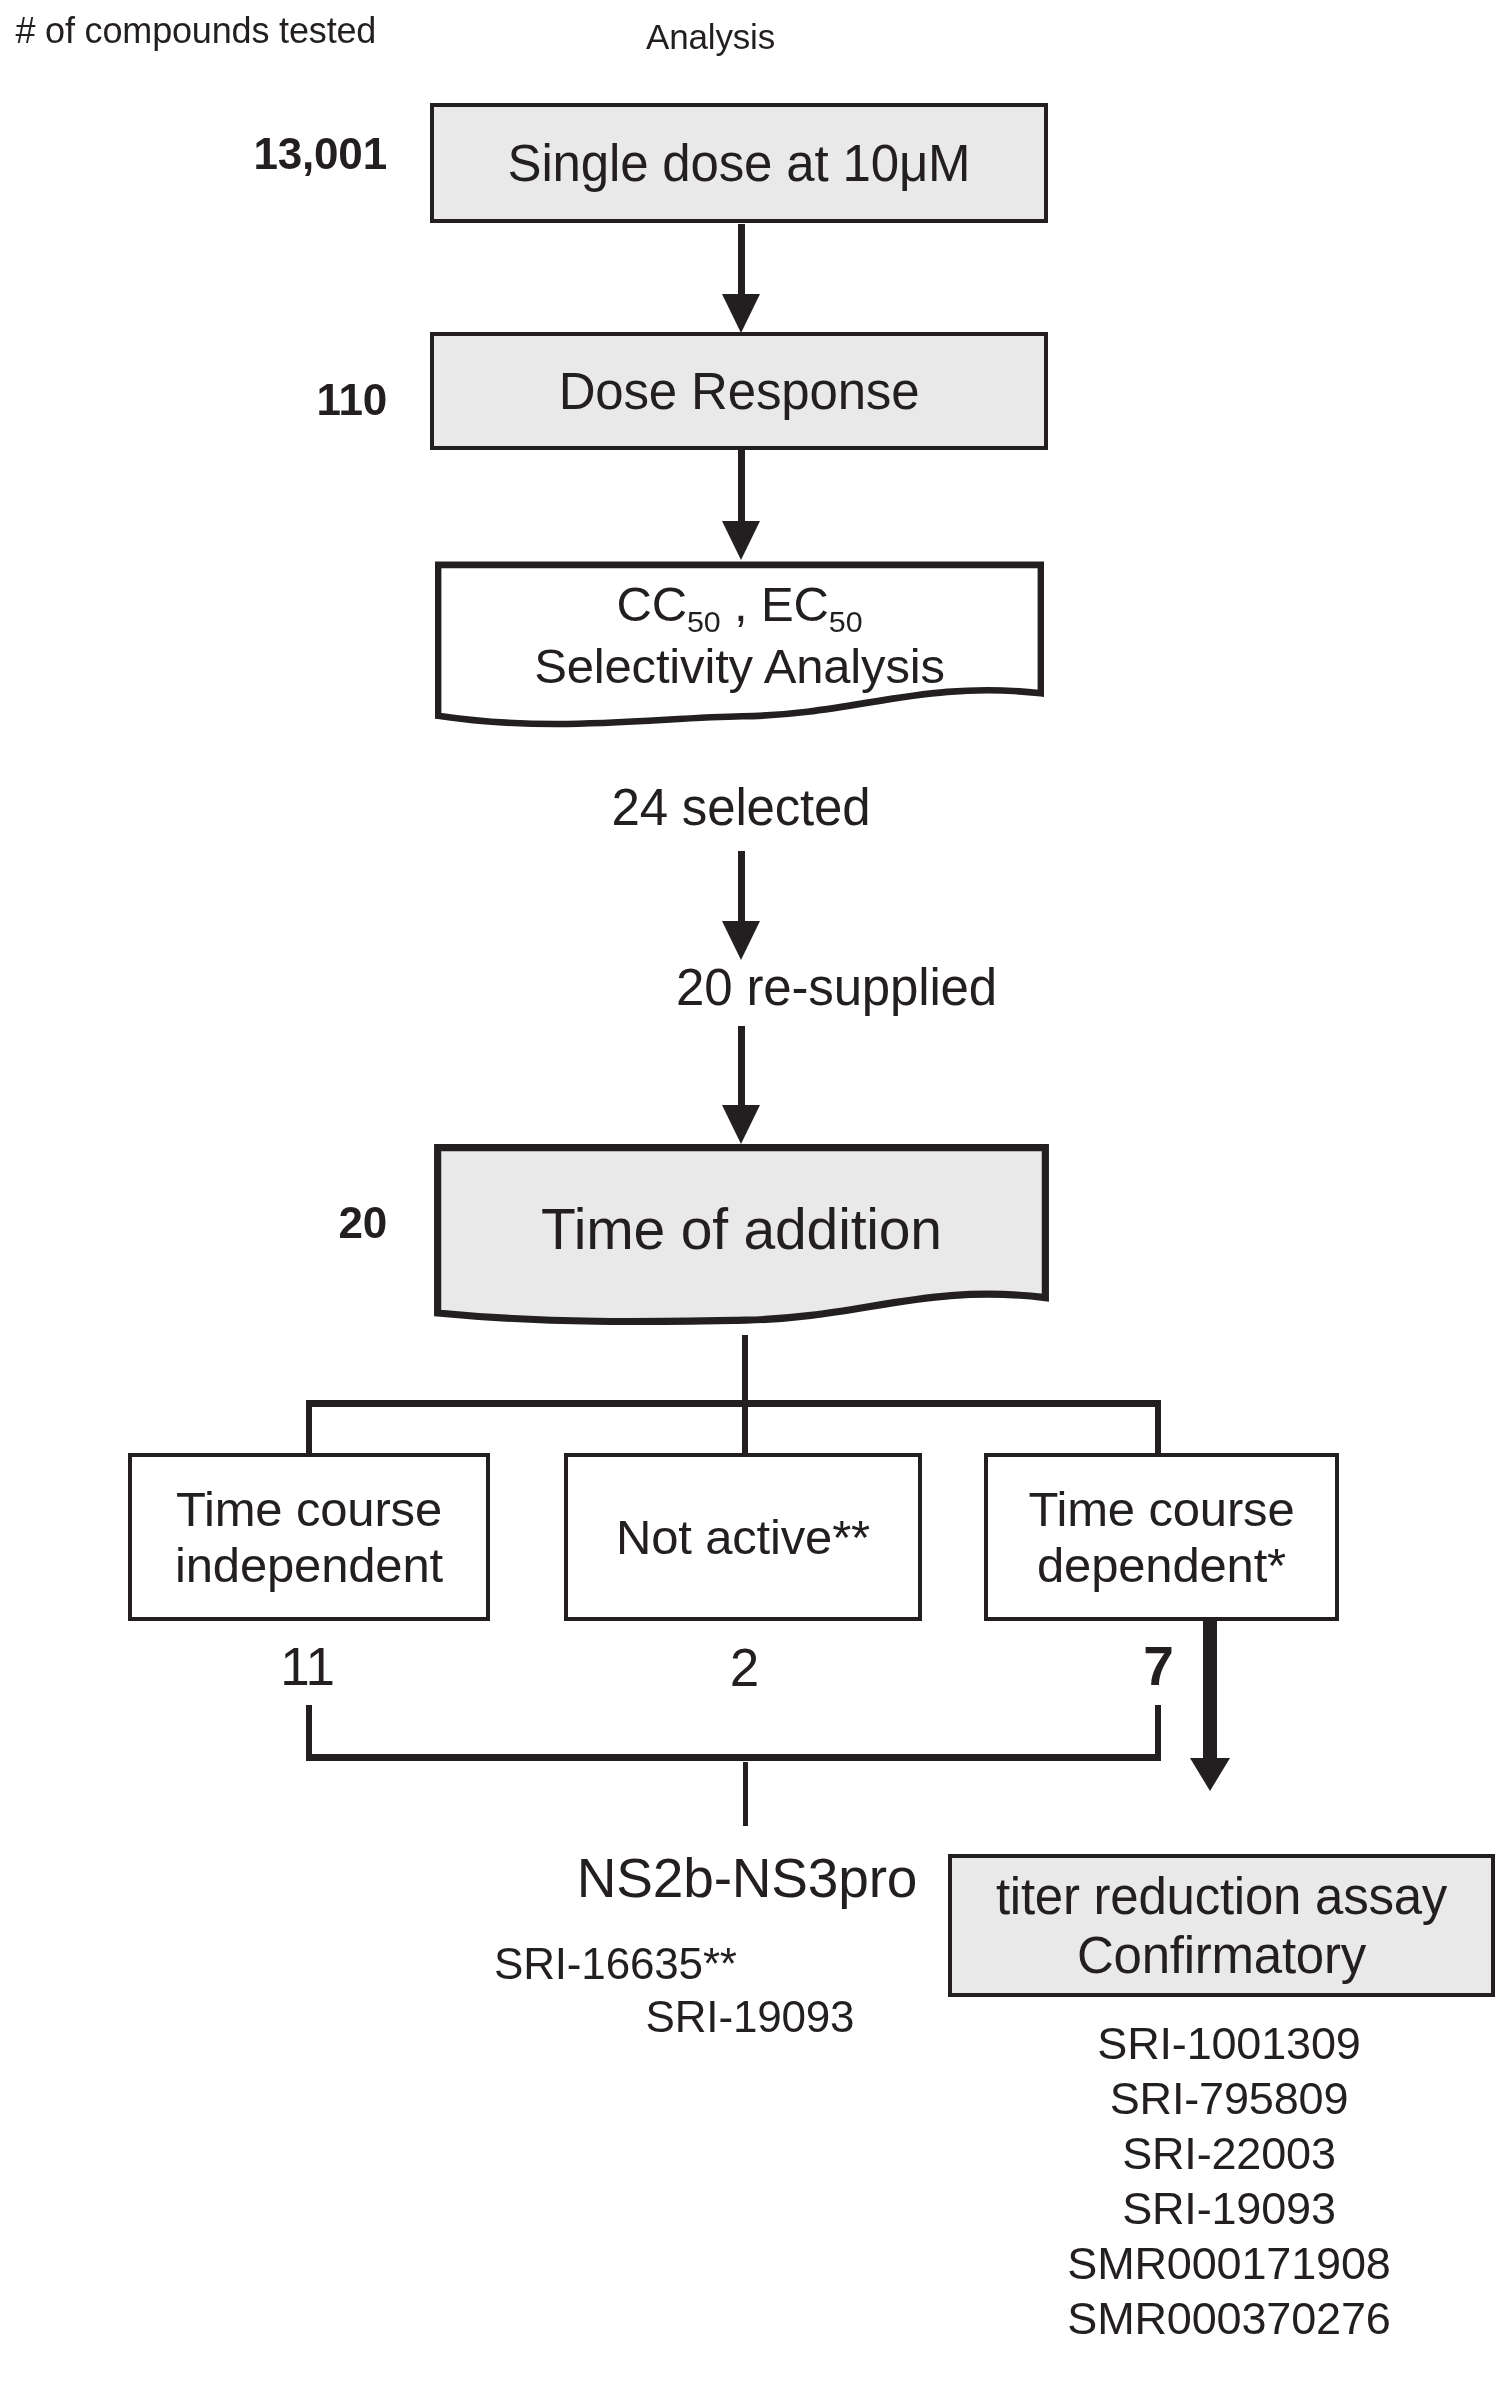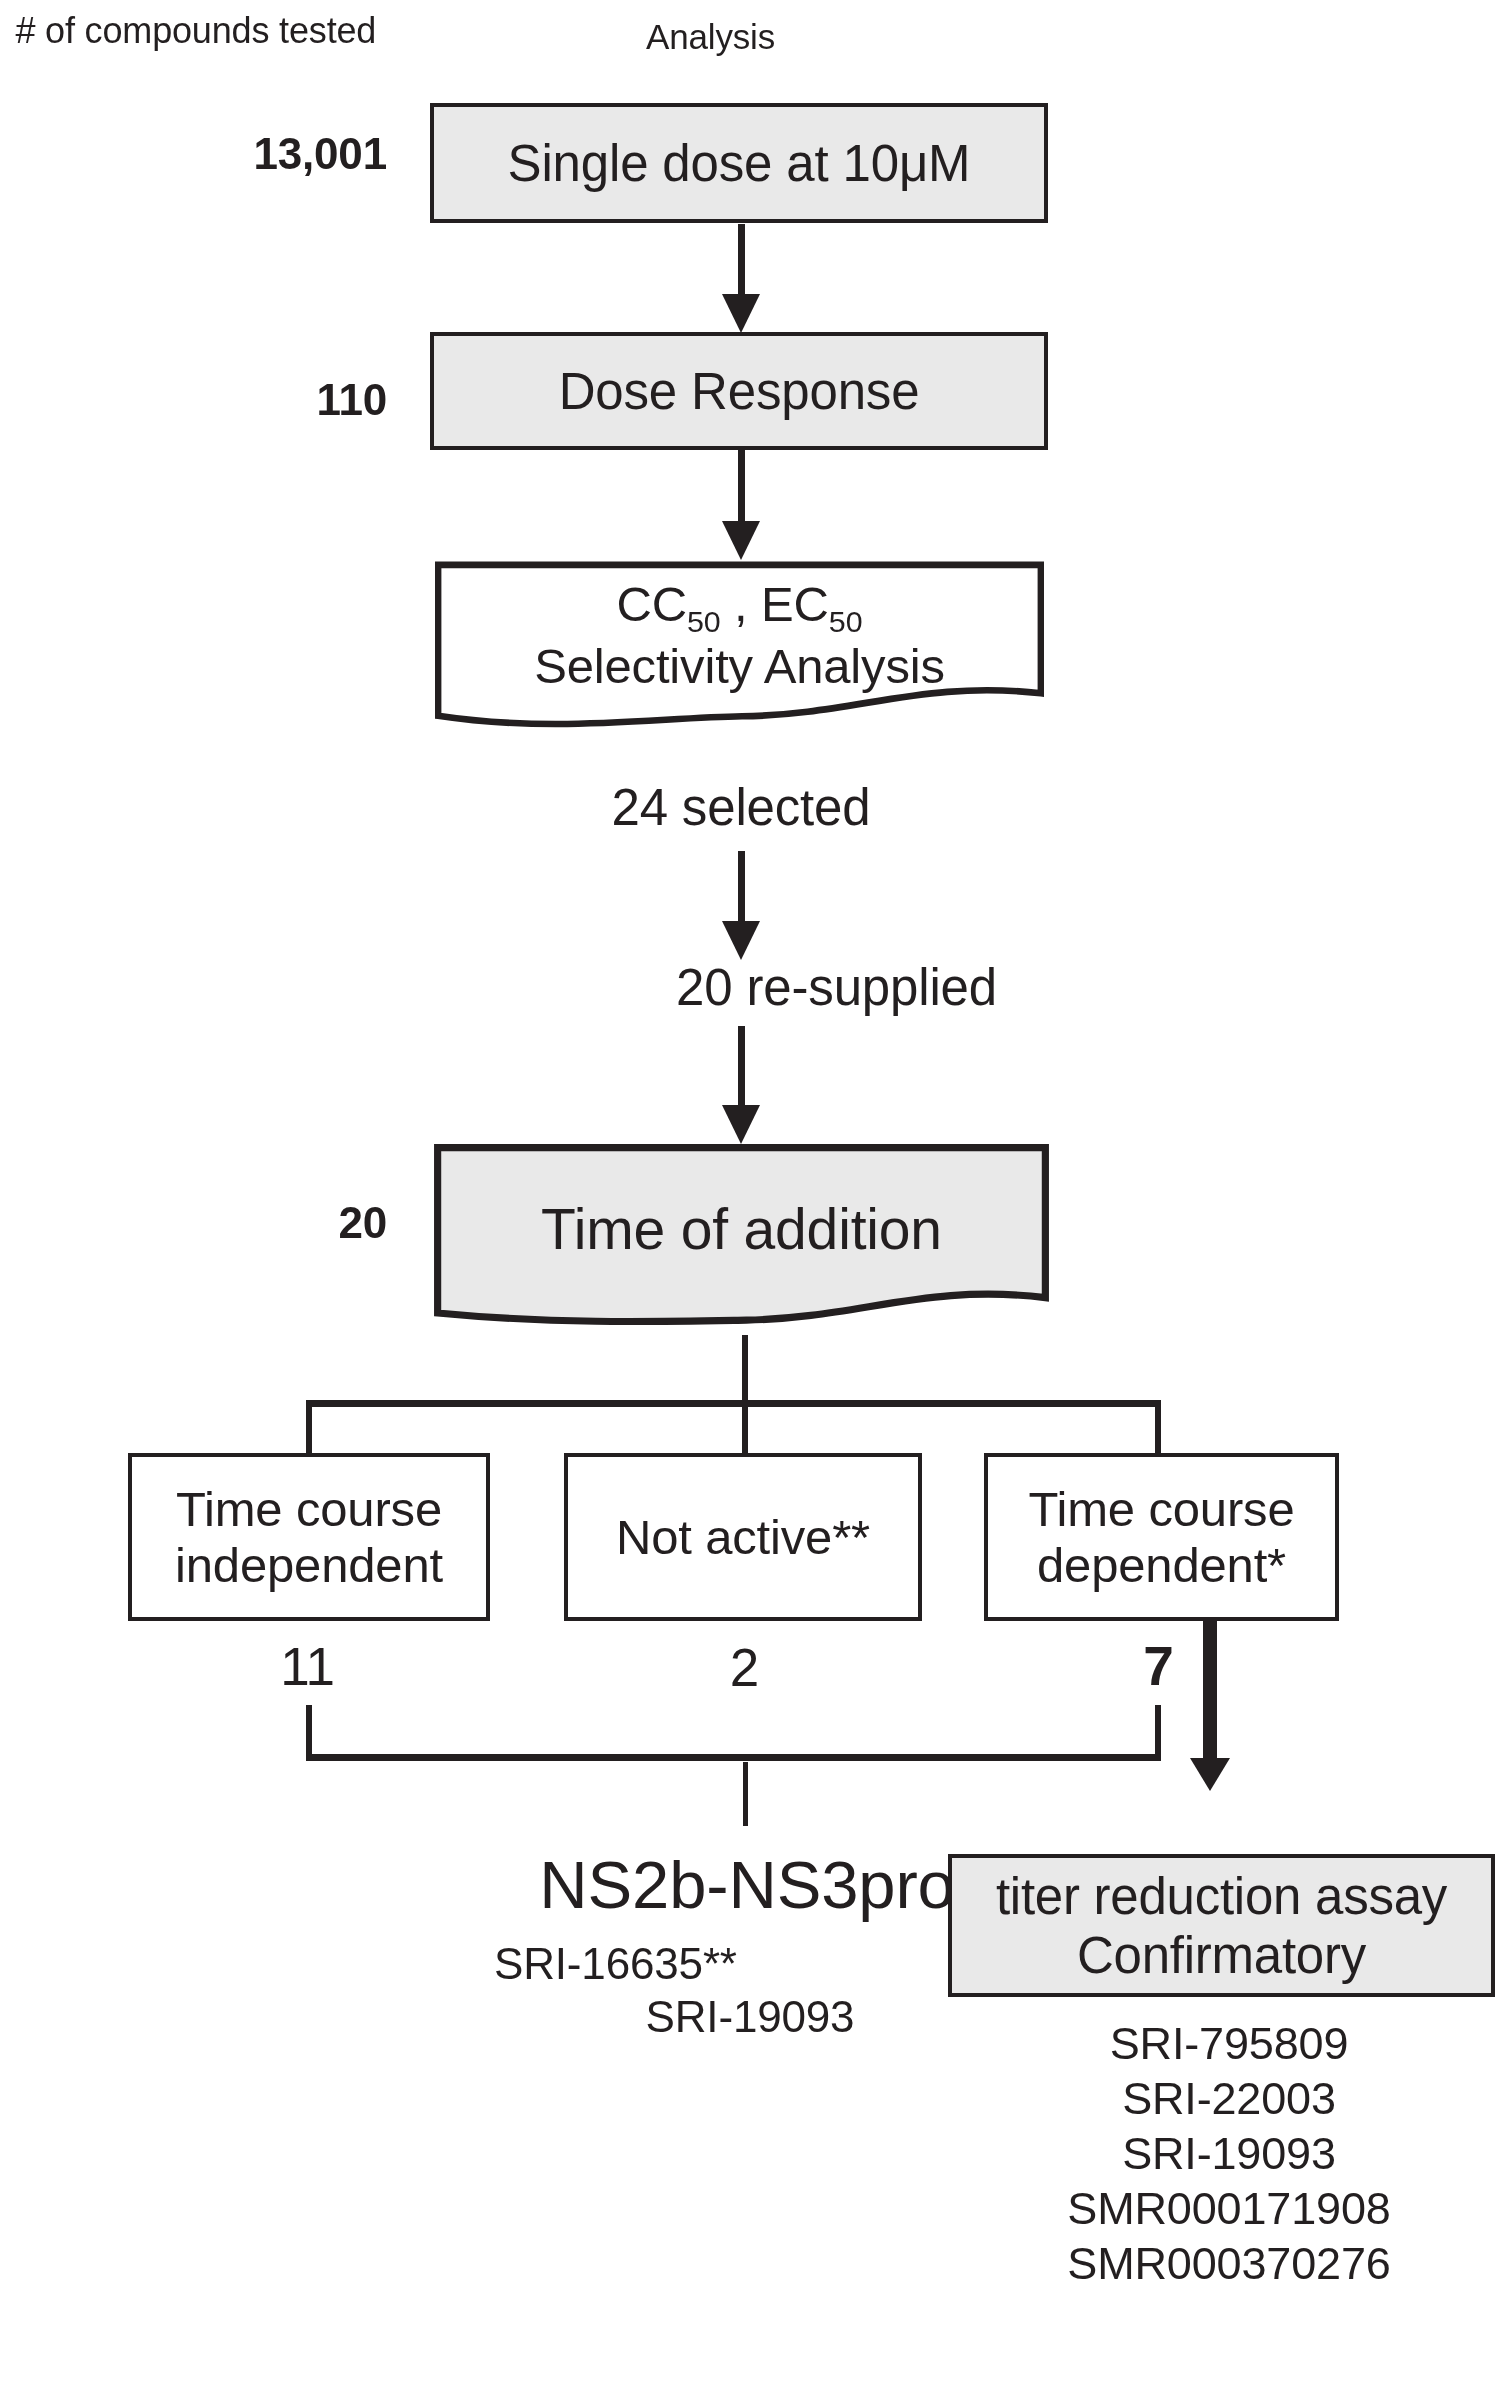"NS2b-NS3pro" div { font-size: 67px -> 55px }
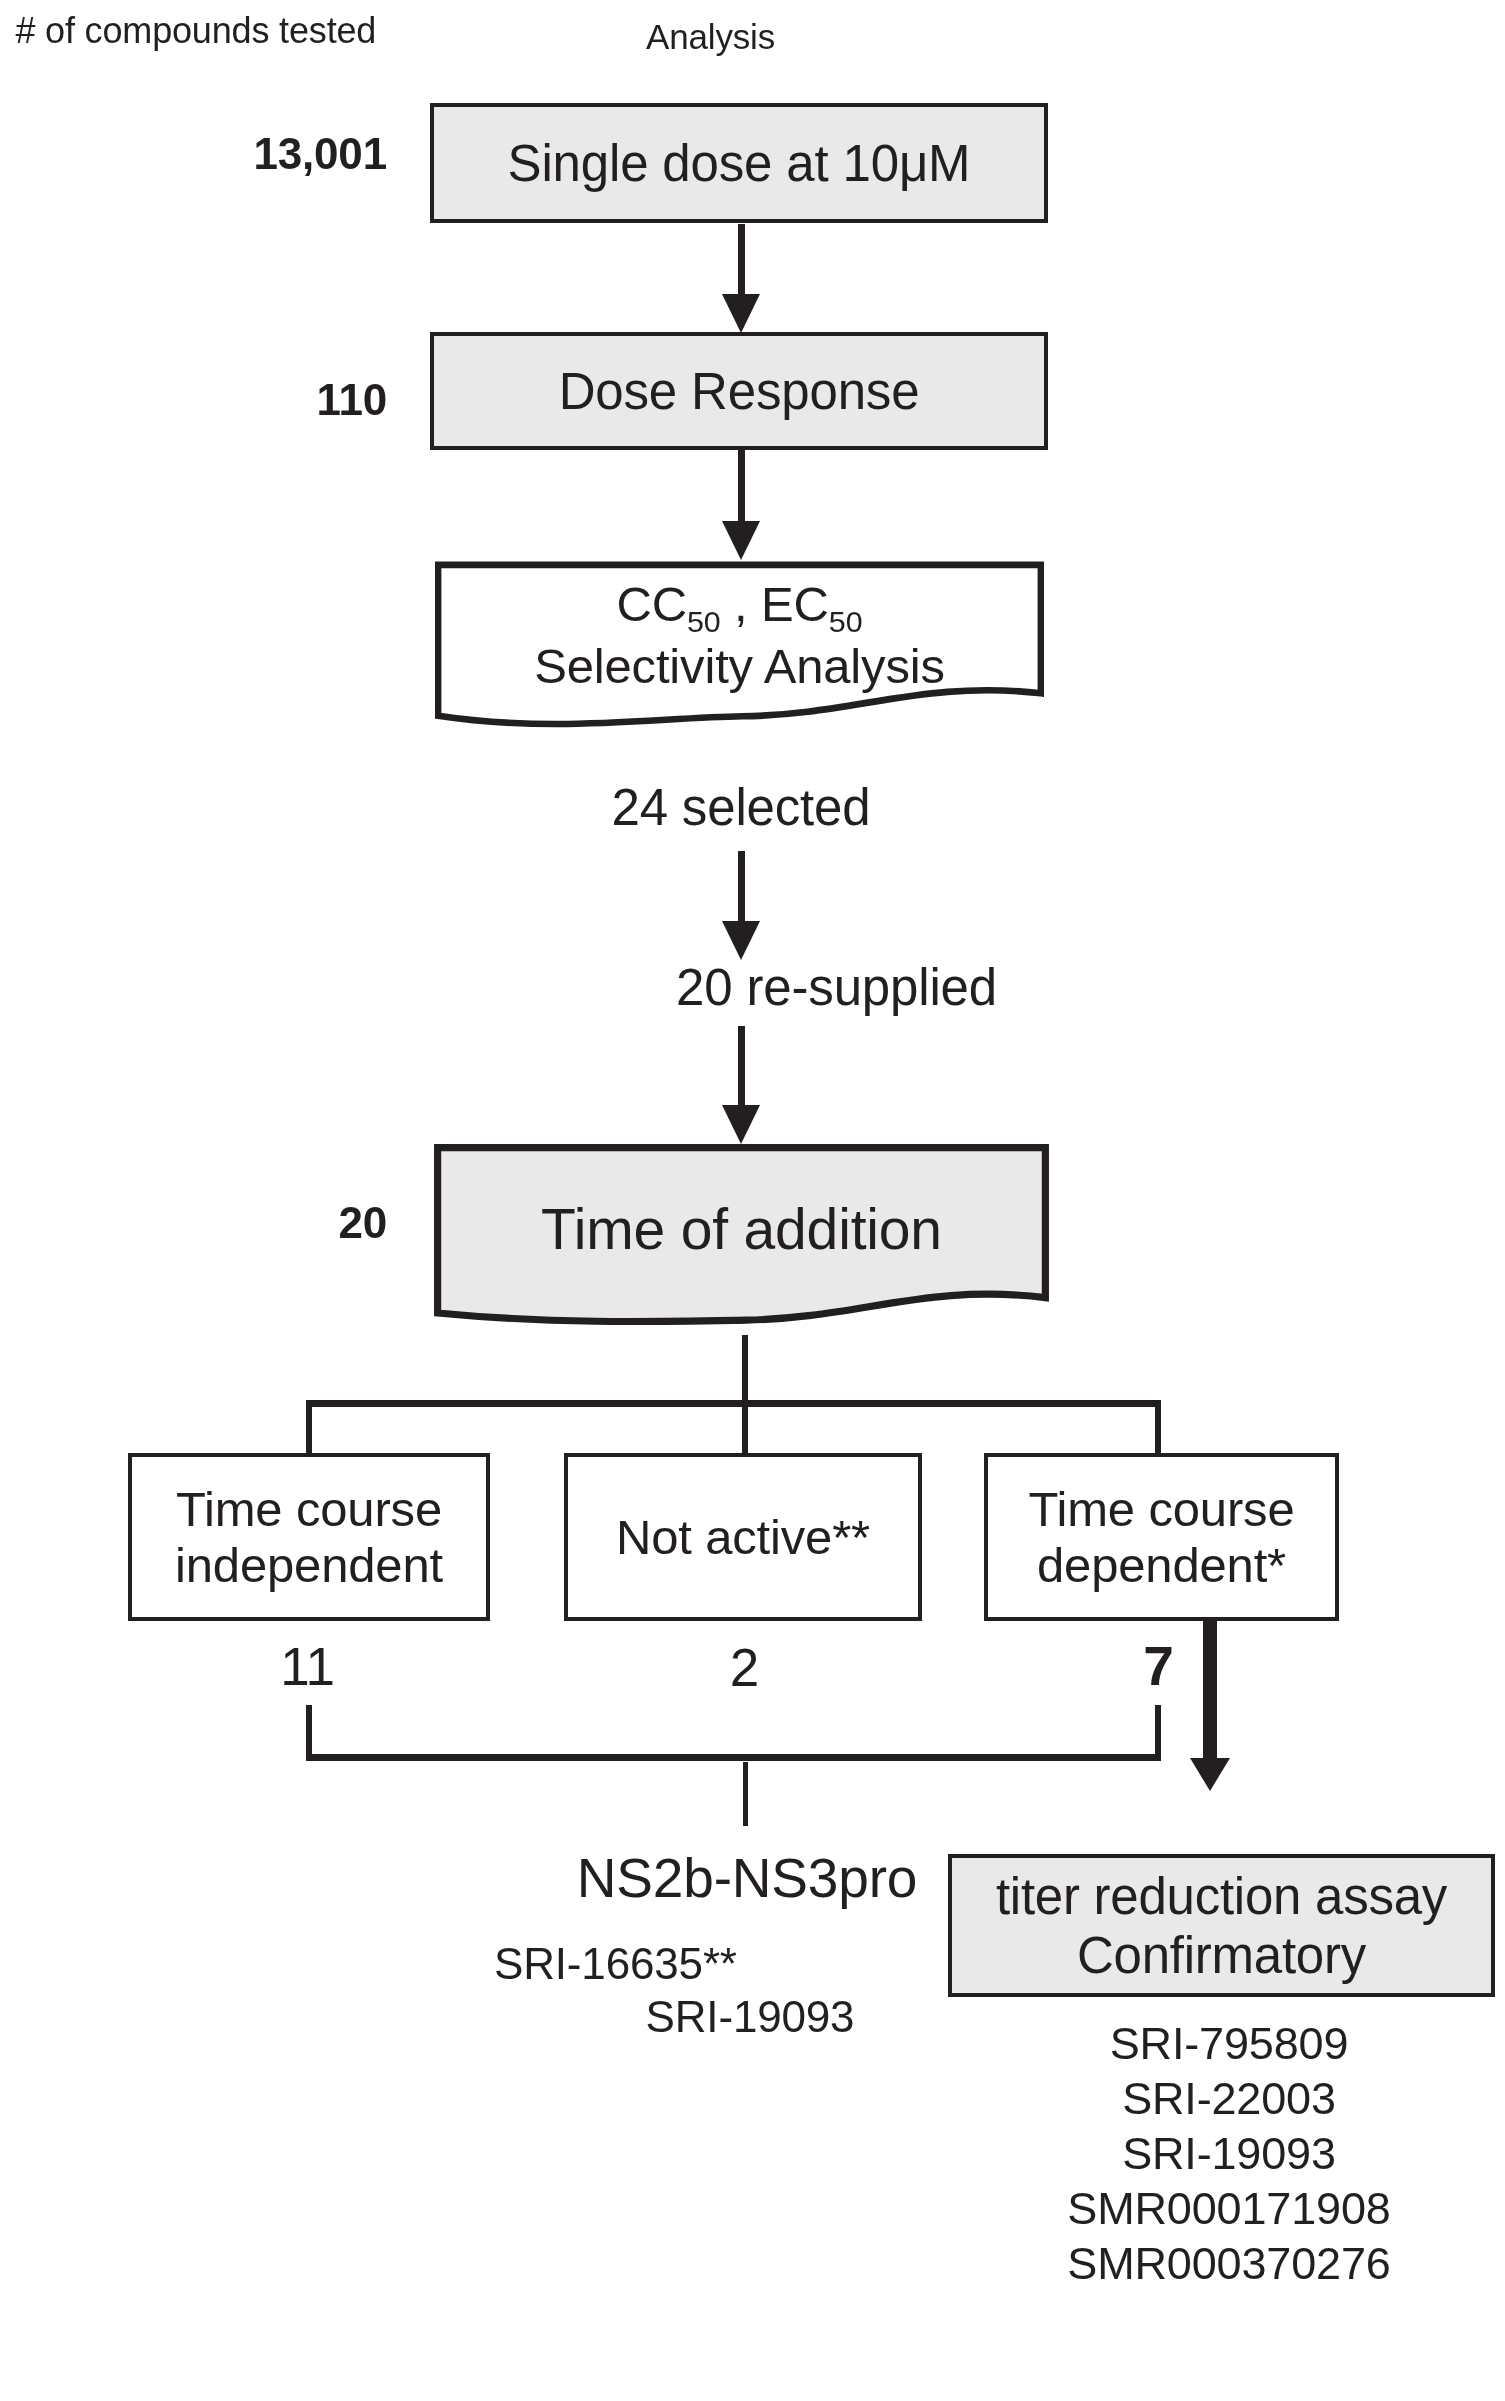"SRI-1001309" div.smalllist { html: none -> <div>SRI-1001309</div> }
